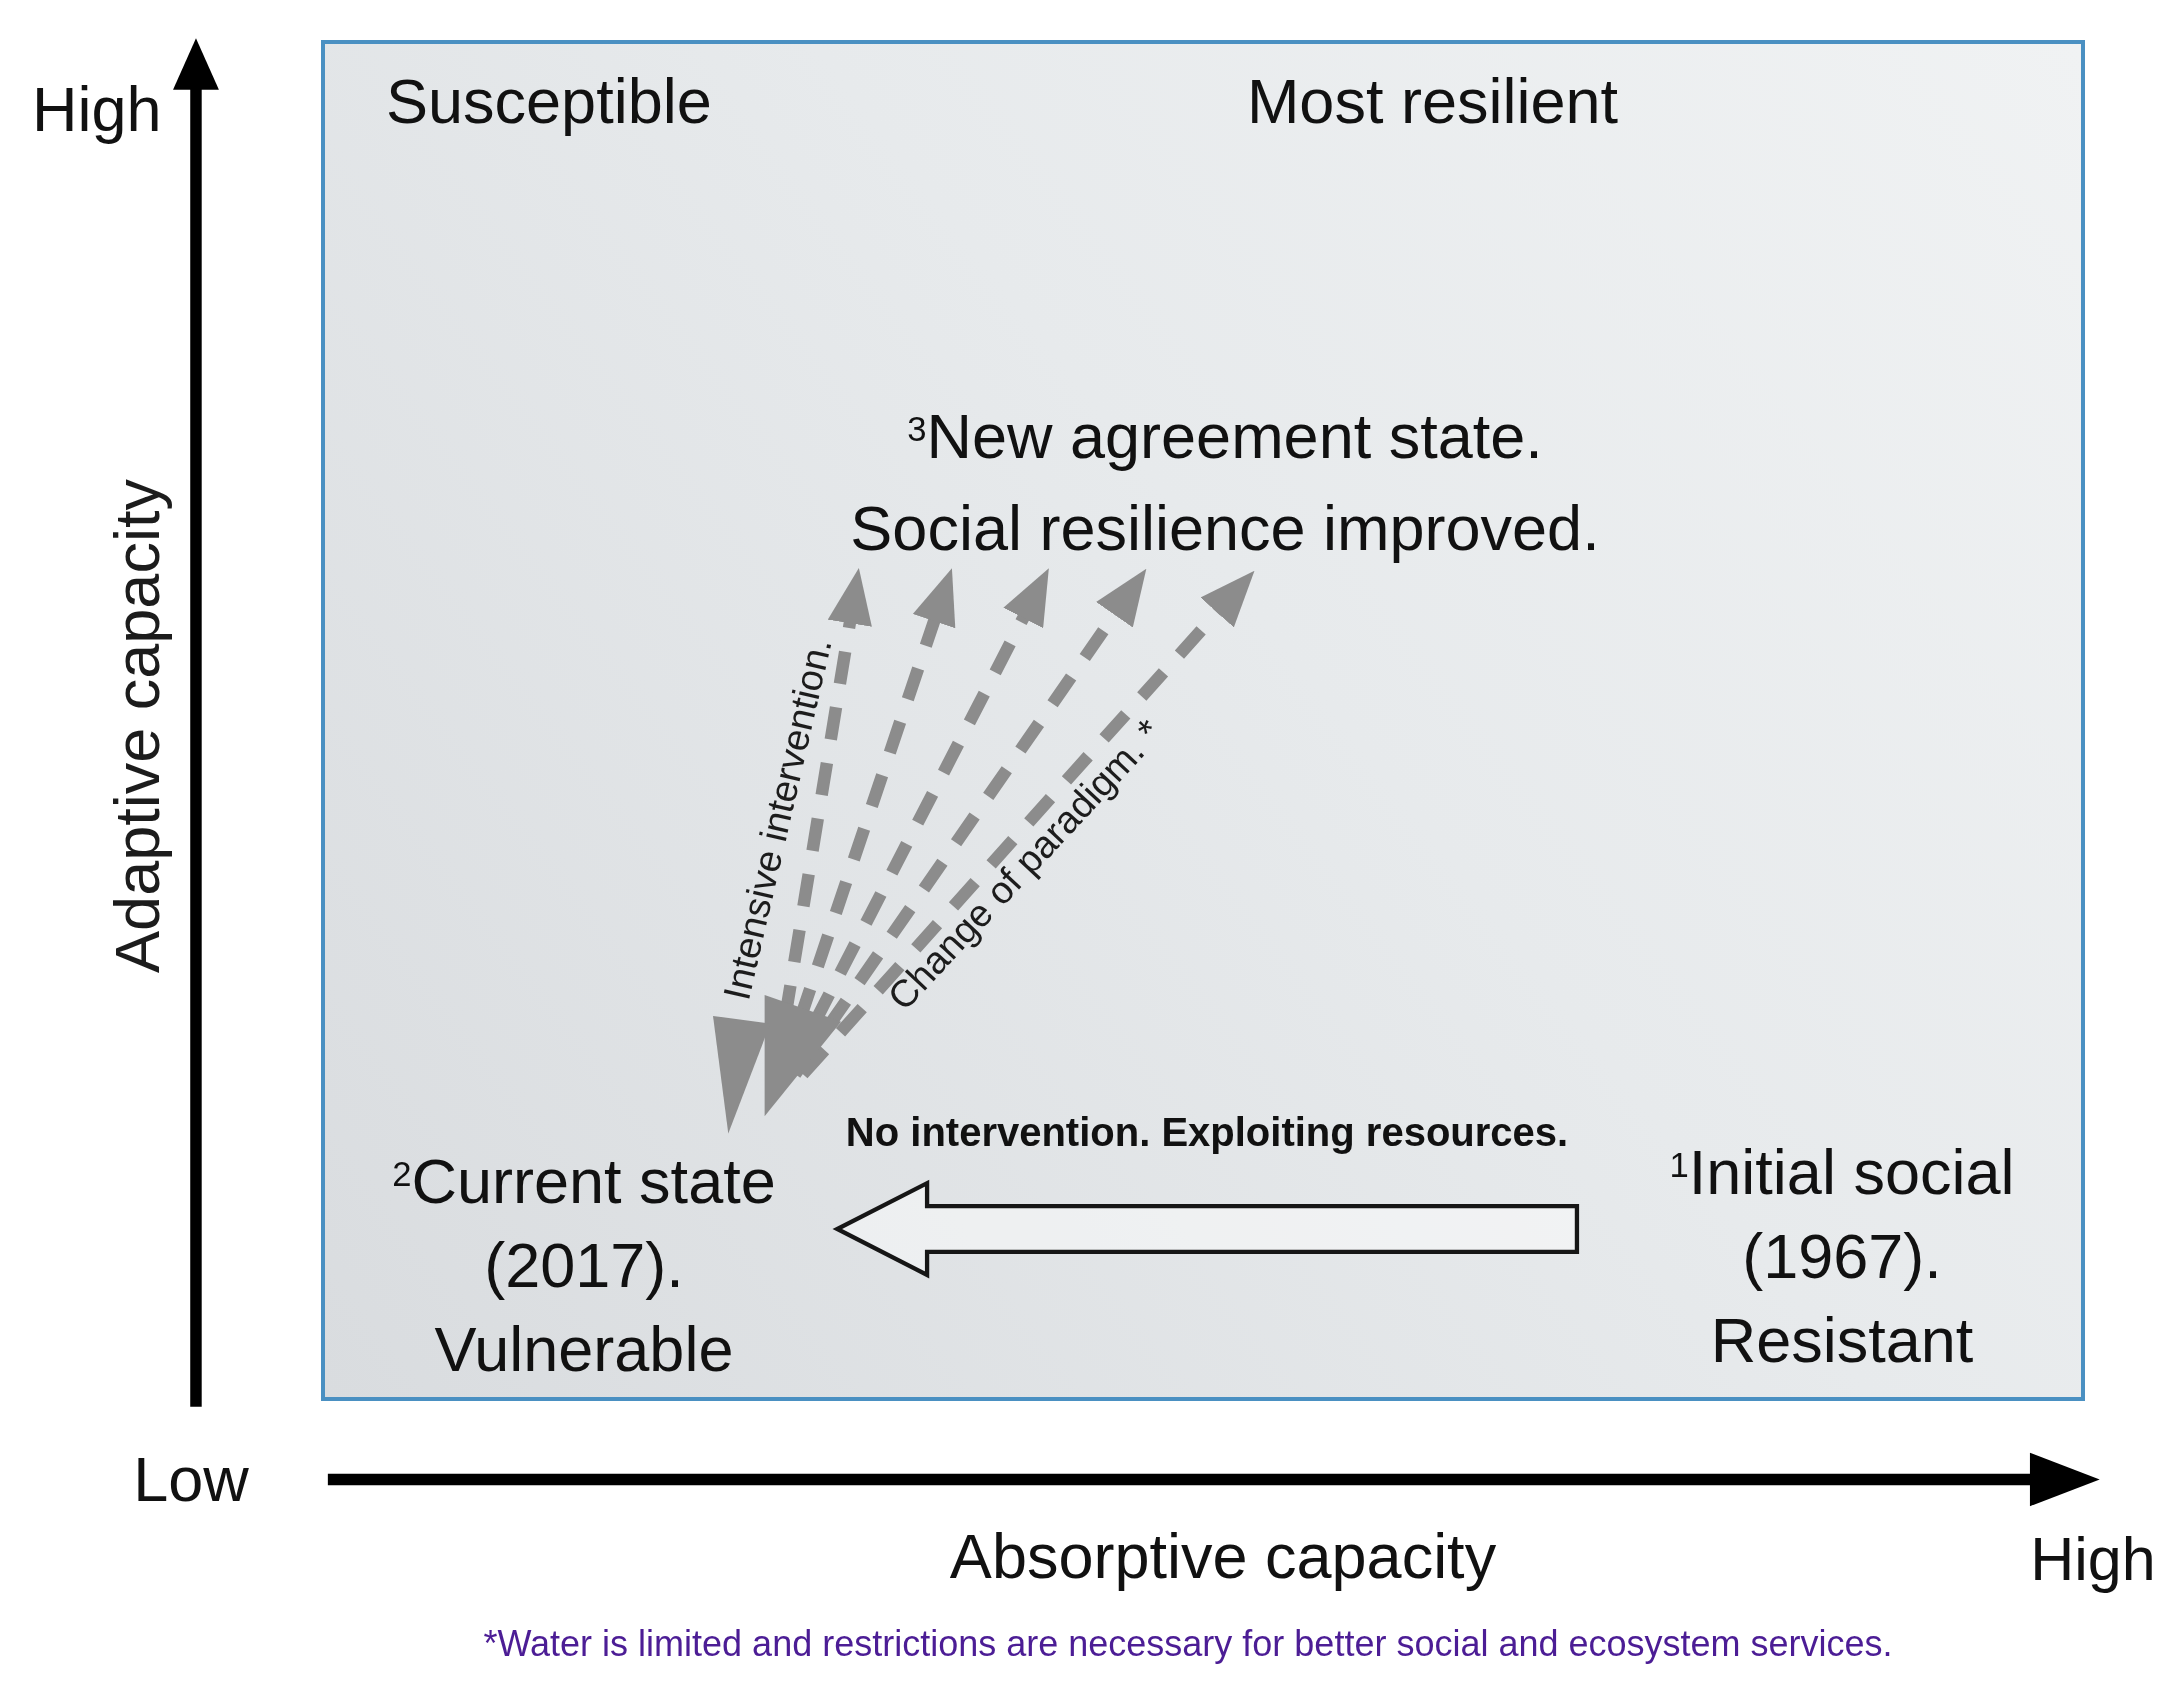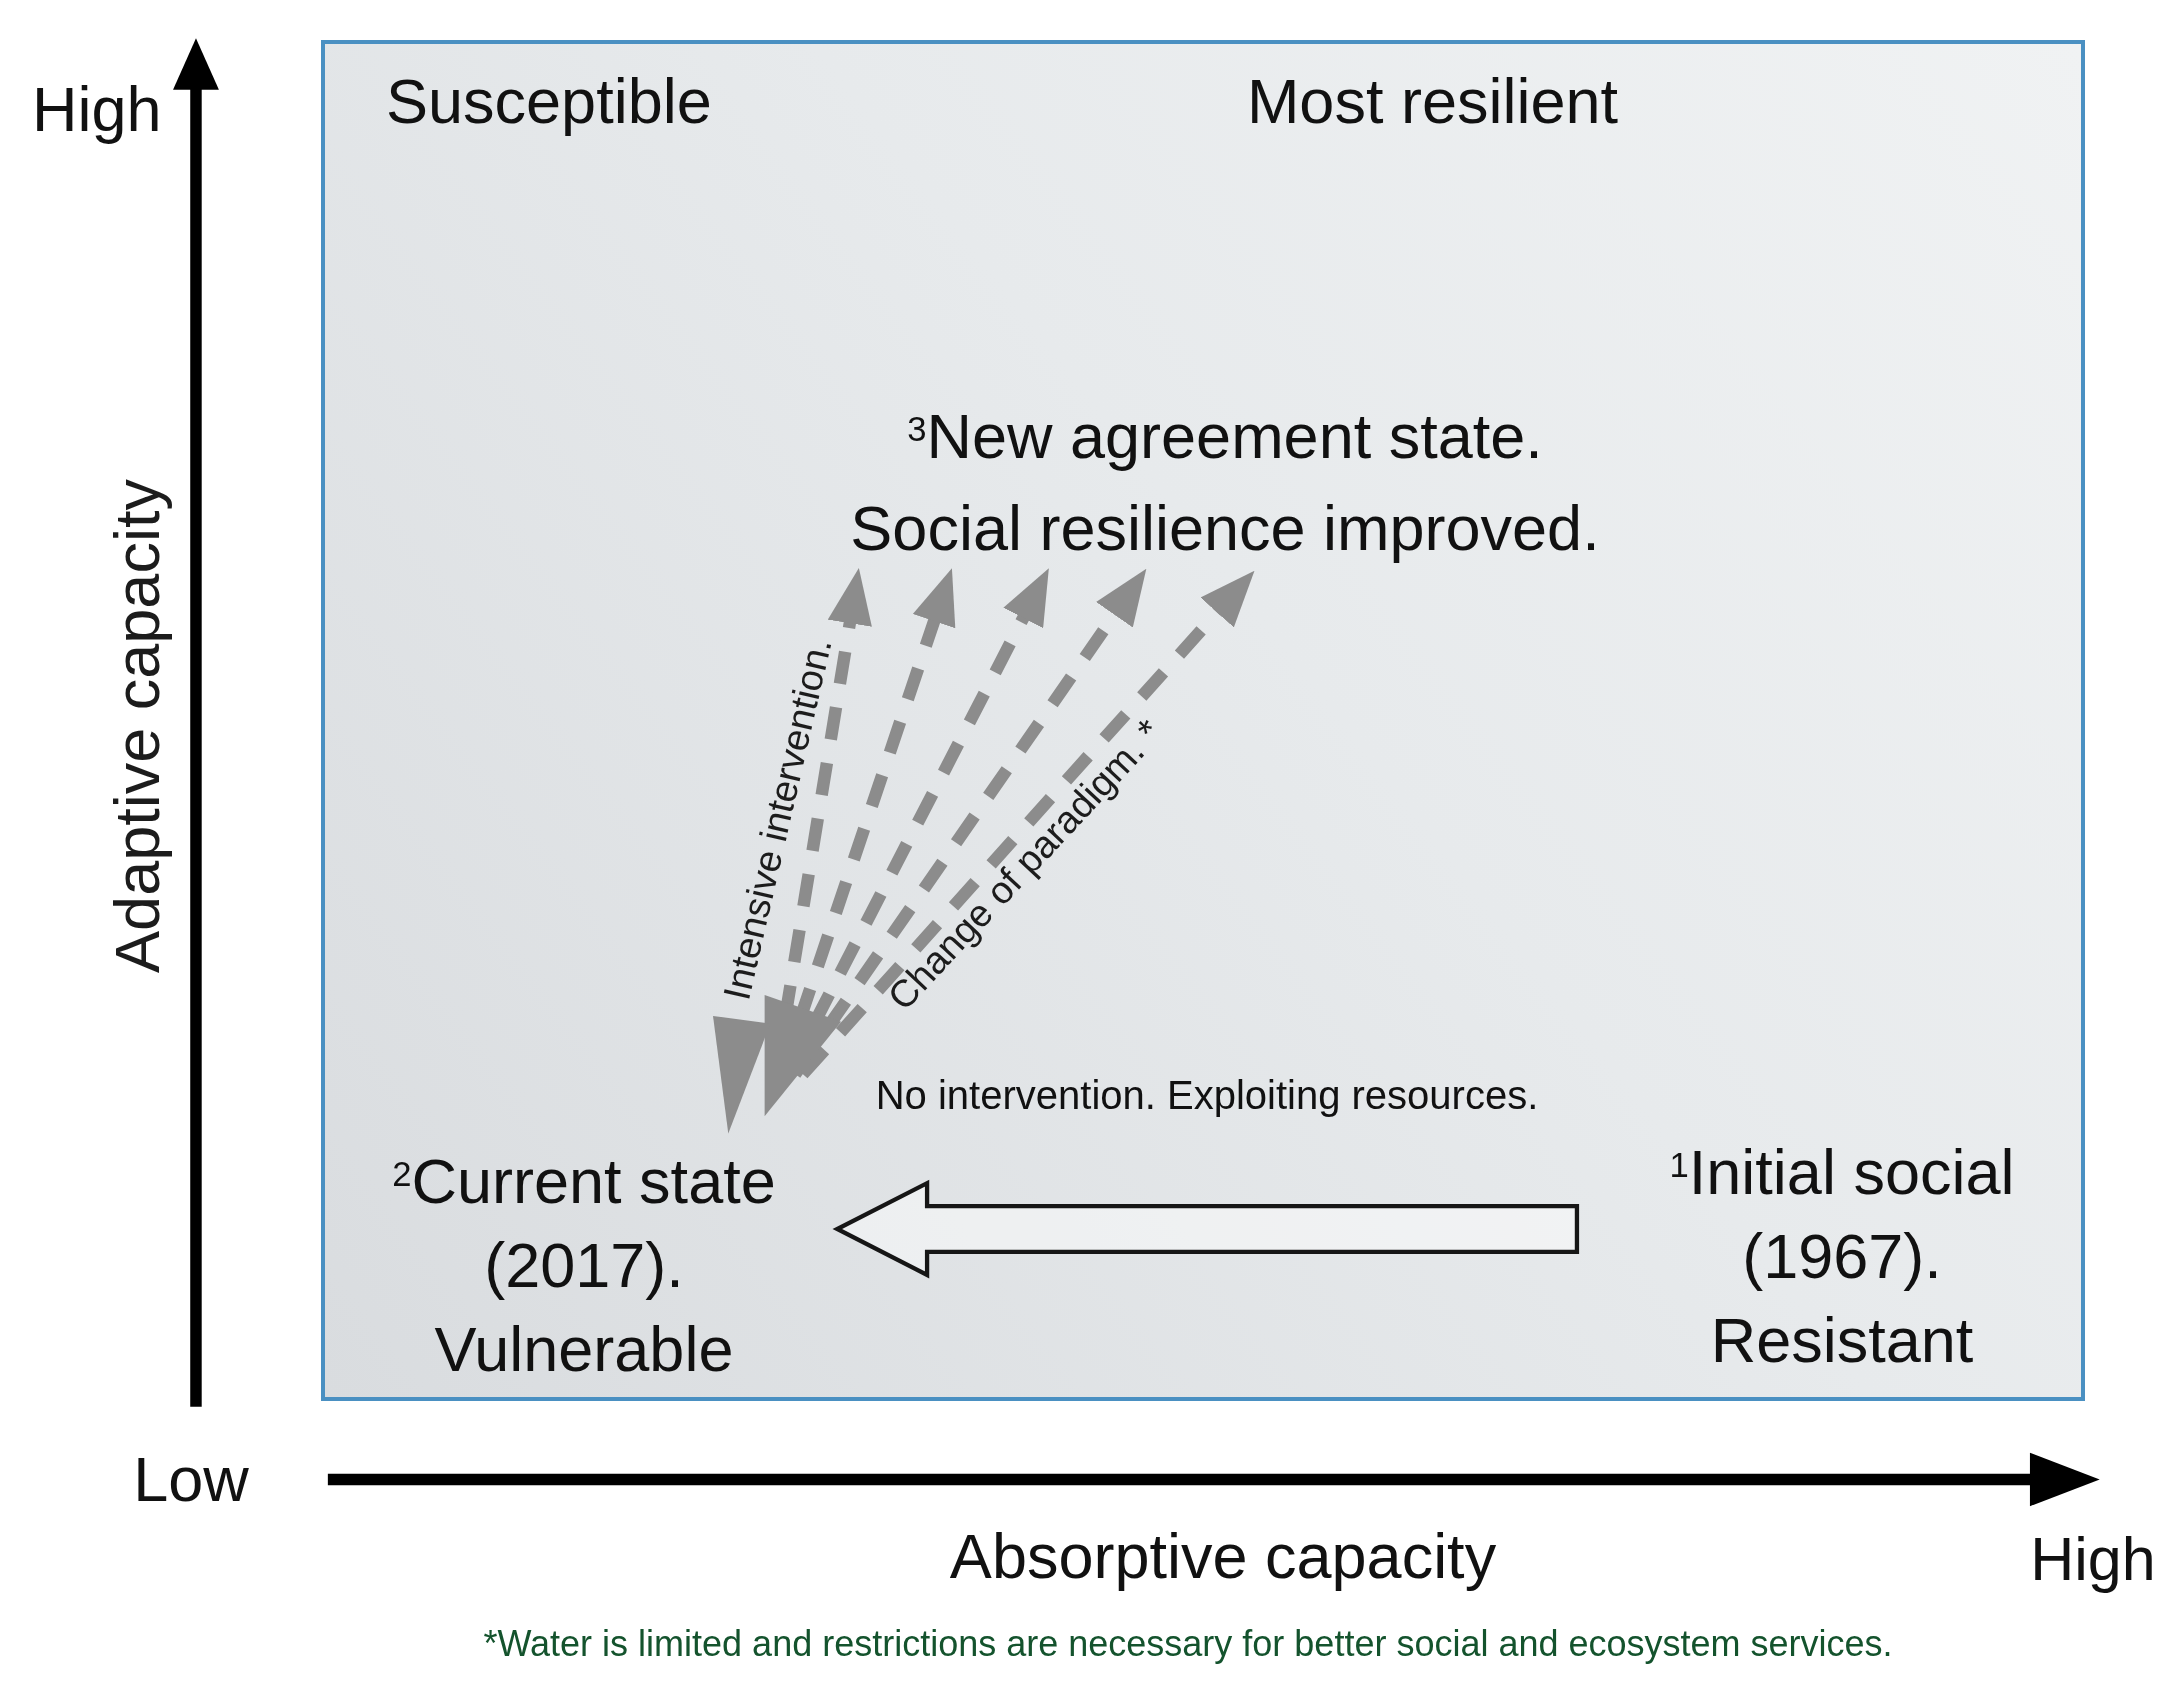"No intervention. Exploiting resources." div.txt { font-weight: none -> bold; top: 1073px -> 1110px }
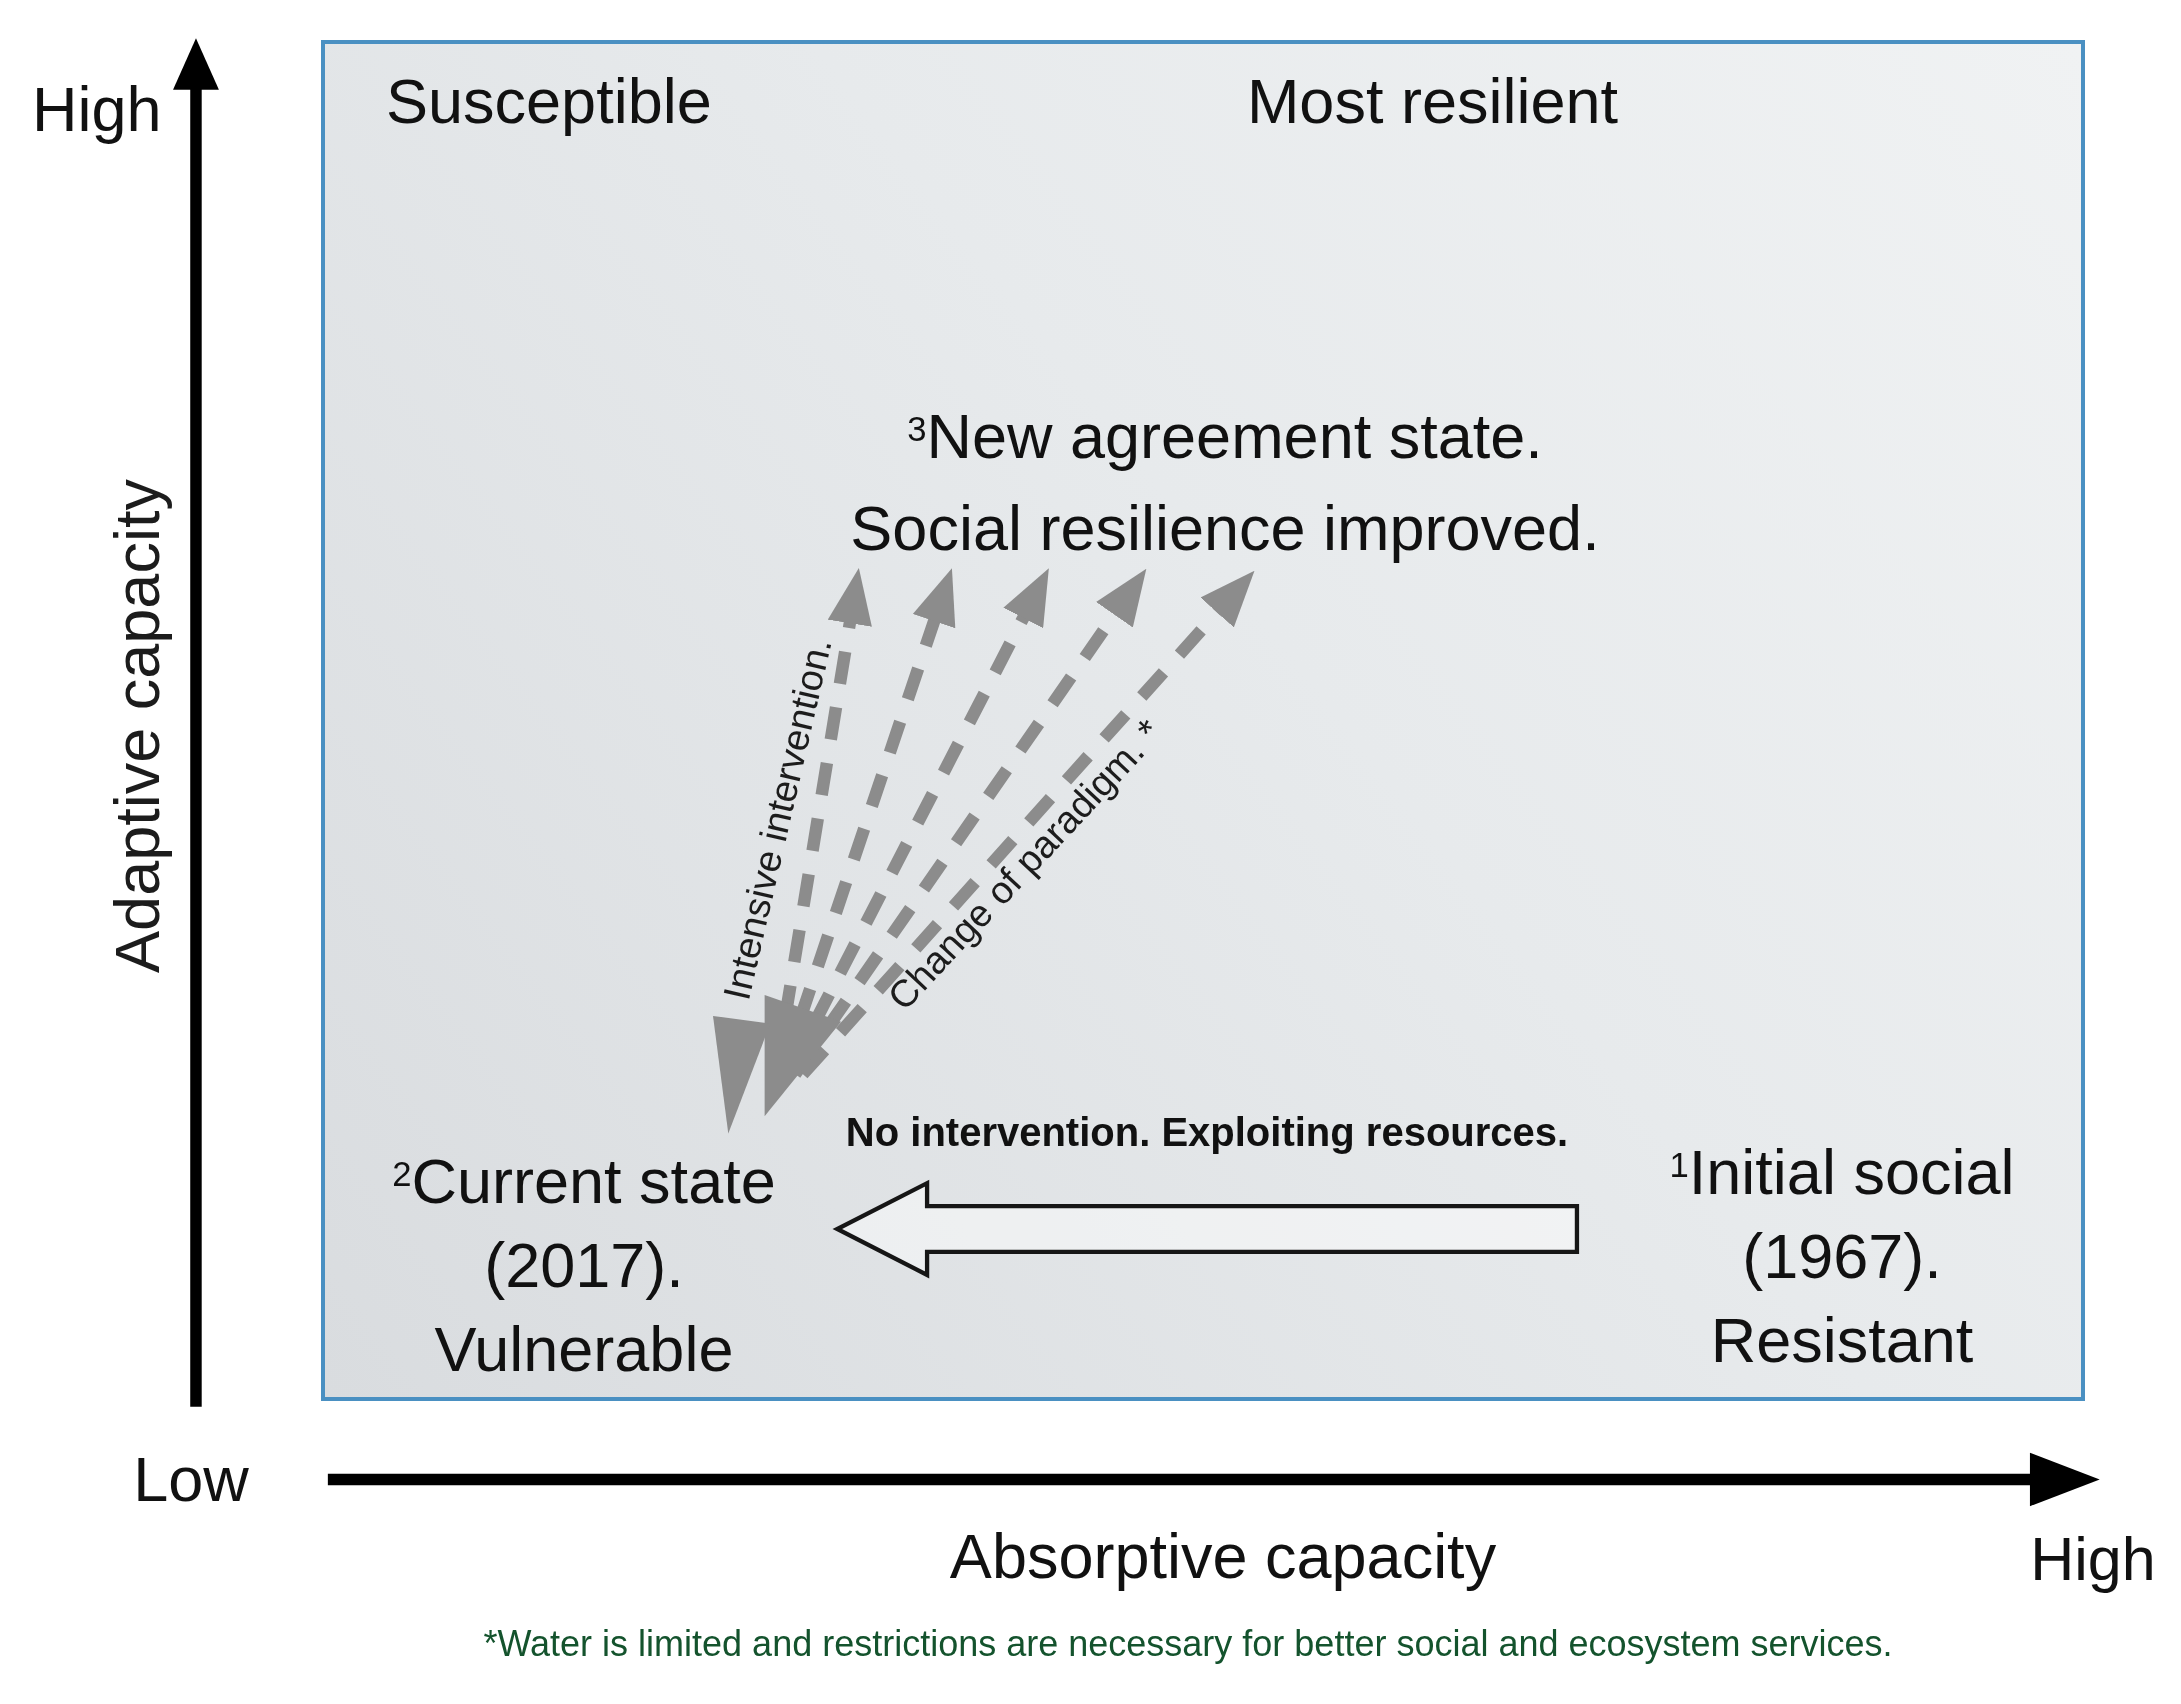"*Water is limited and restrictions" .footnote { color: #14532d -> #4c1d95 }
